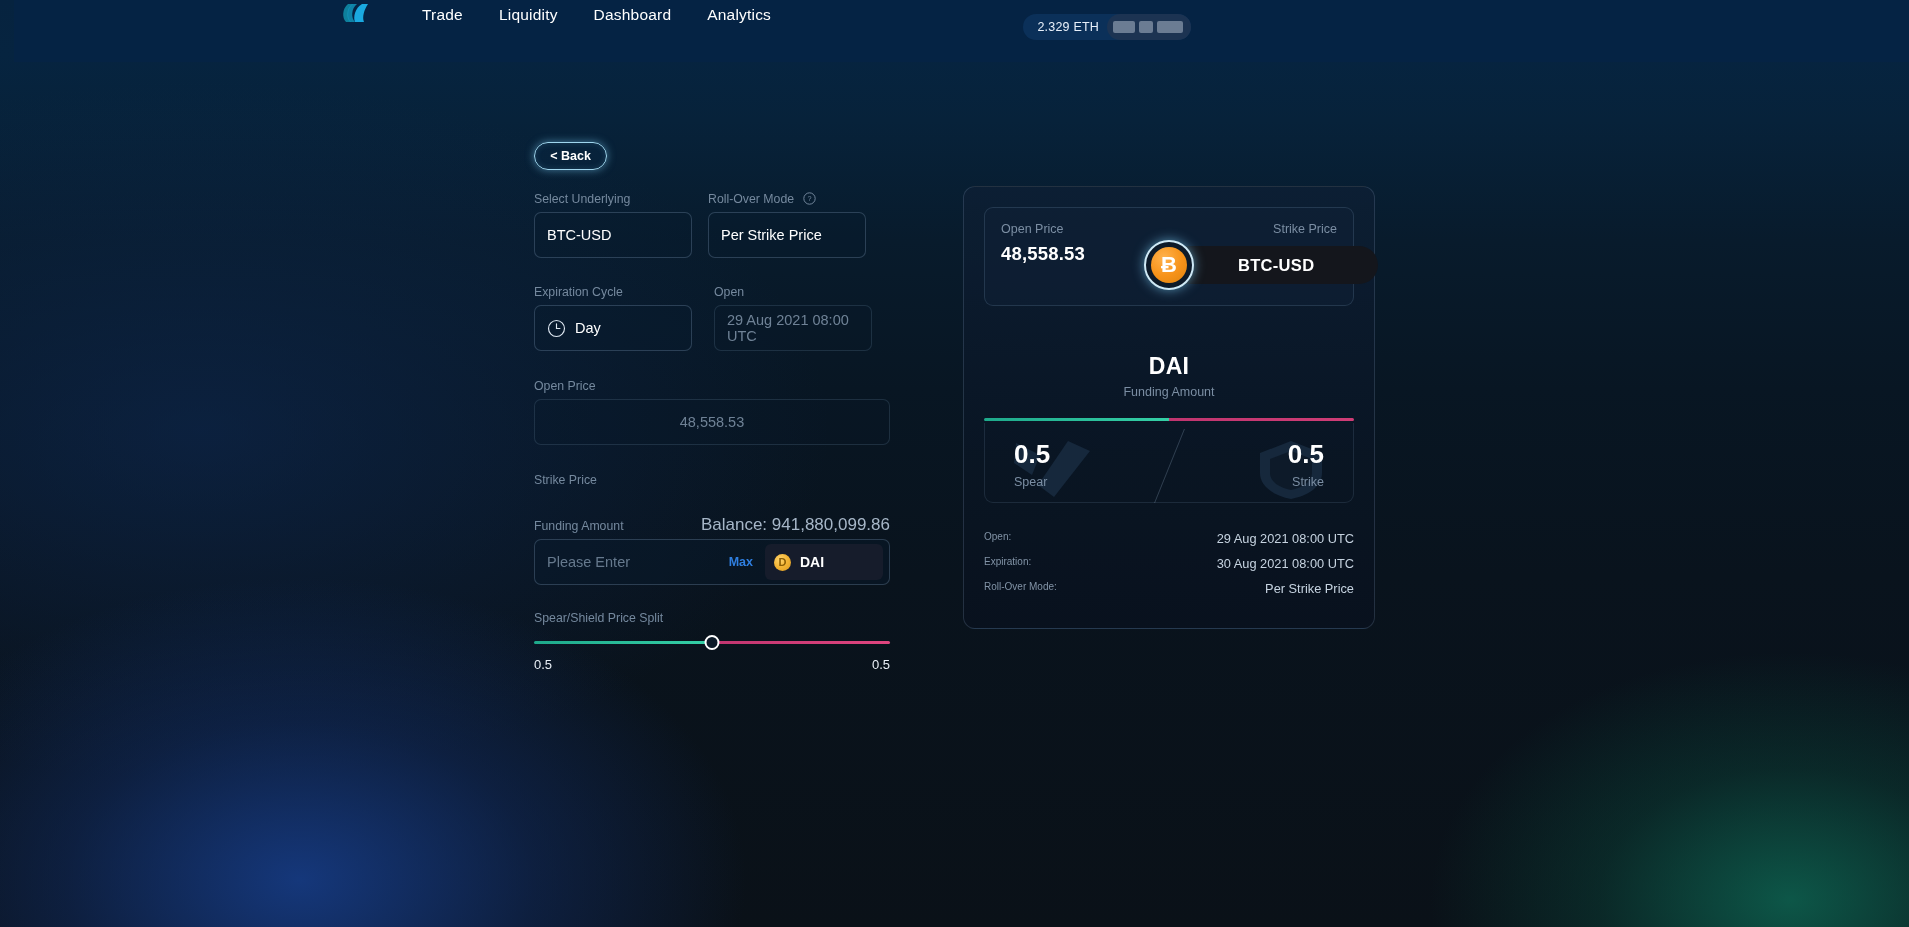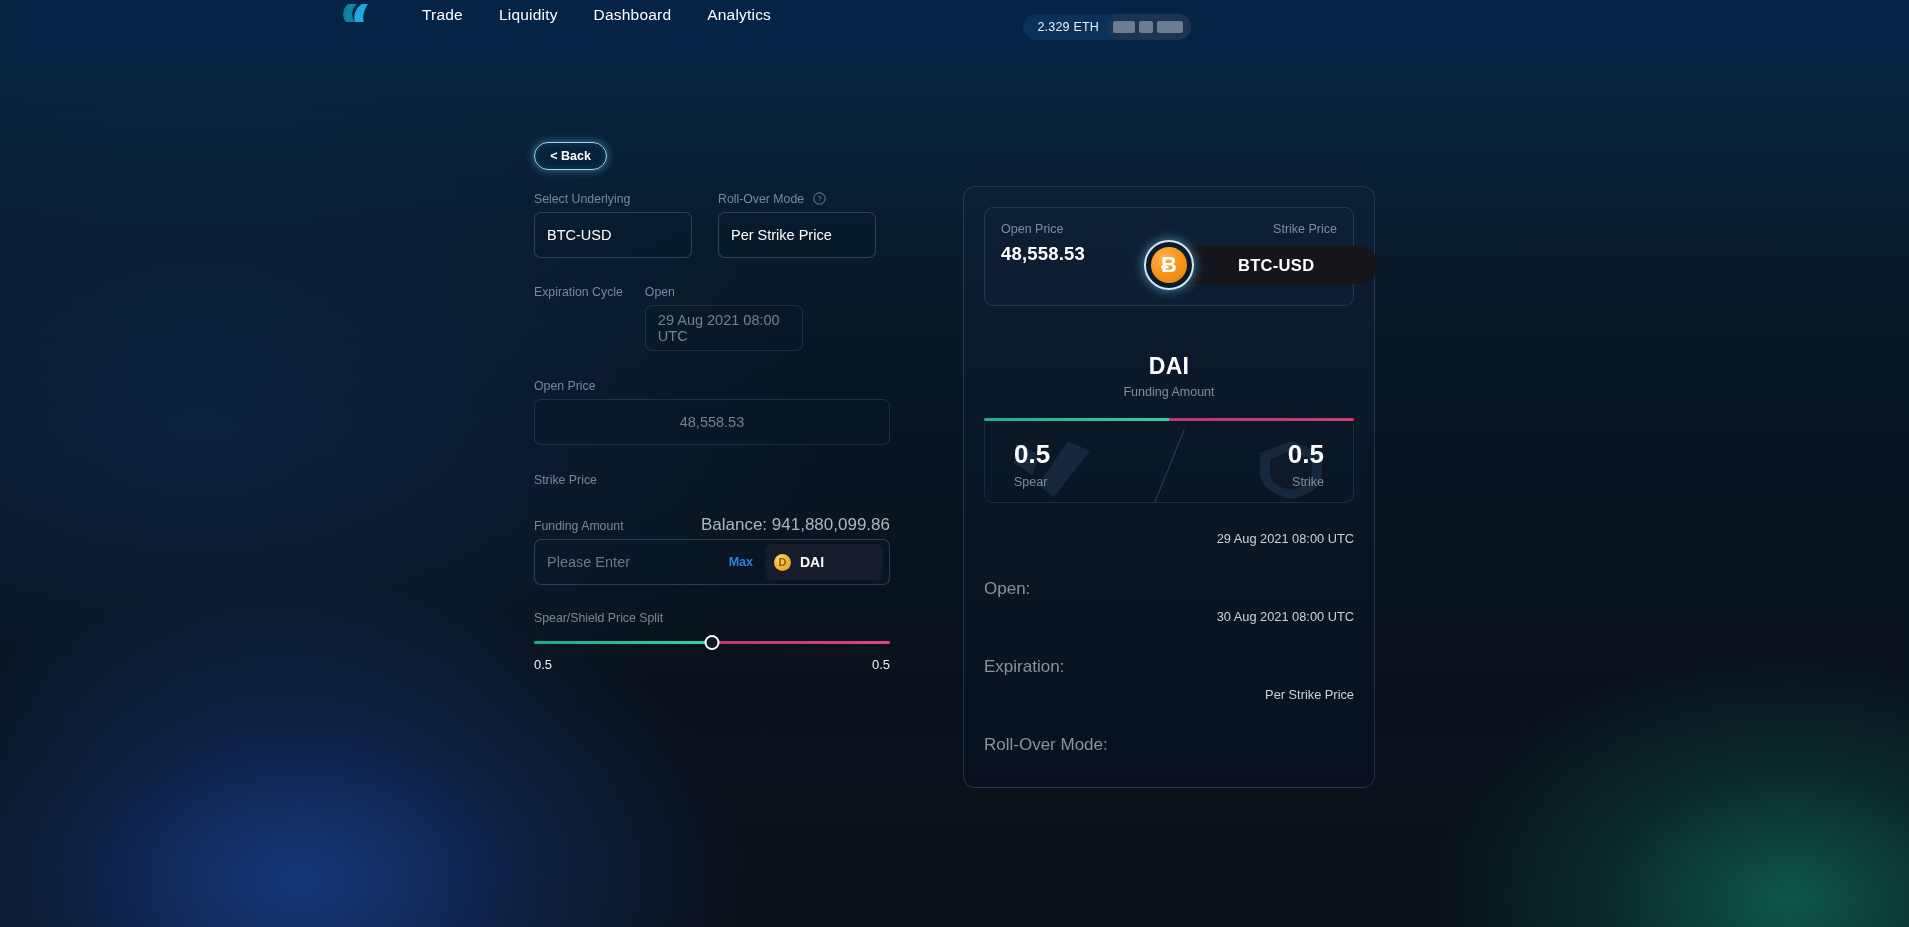"Select Underlying" div.row { gap: 26px -> 16px }
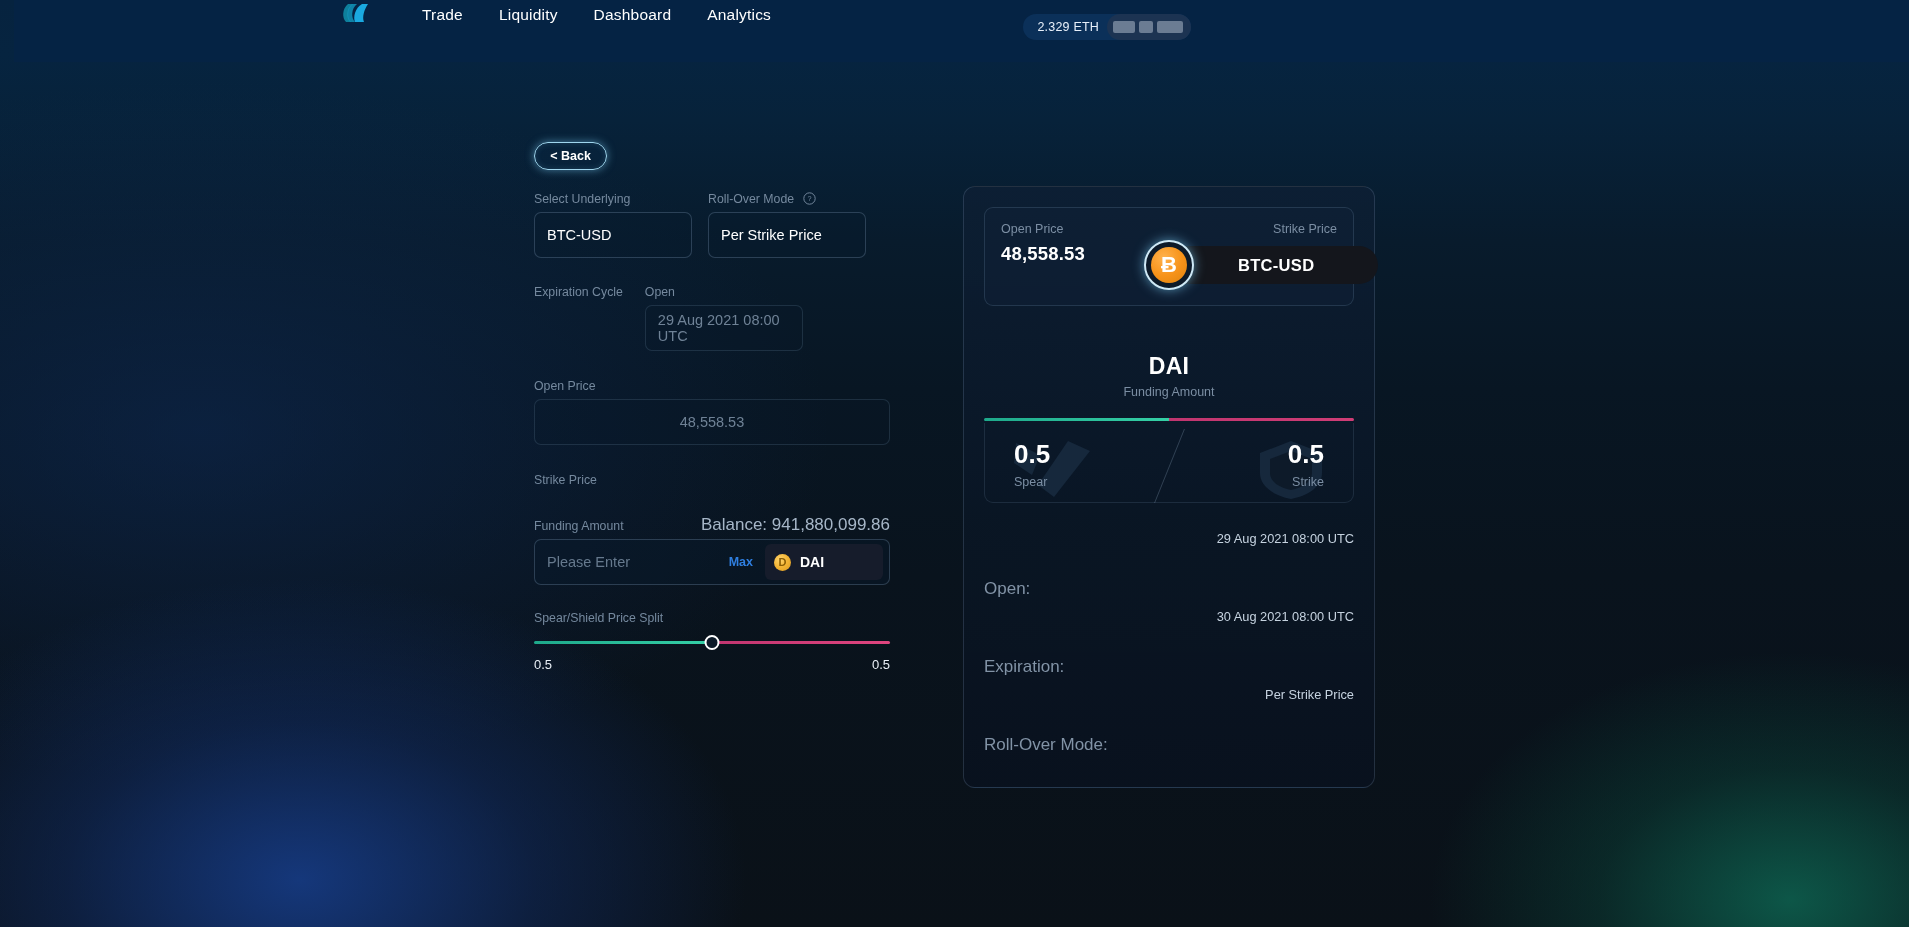"Day" div.ctrl { html: none -> <div> <svg> <circle></circle> <path></path> </svg> <span>Day</span> <span></span> </div> }
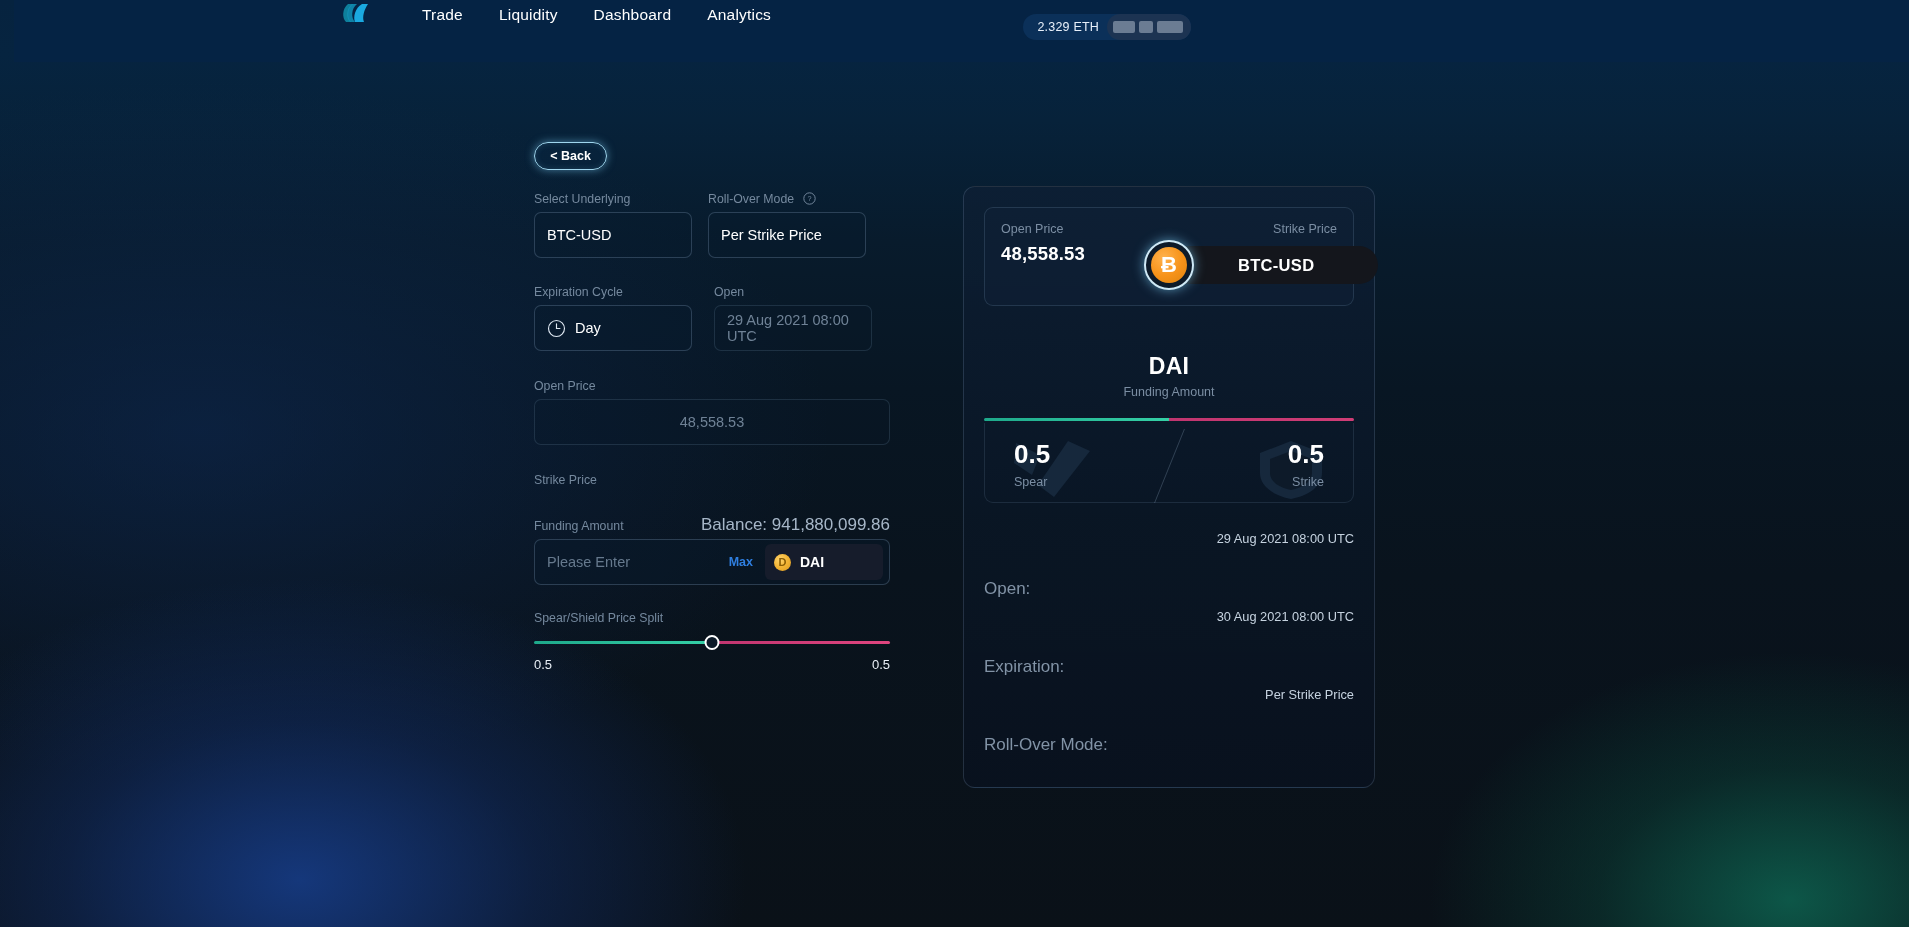"Open:" .detail-k { font-size: 17px -> 10px; margin-top: 48px -> none }
